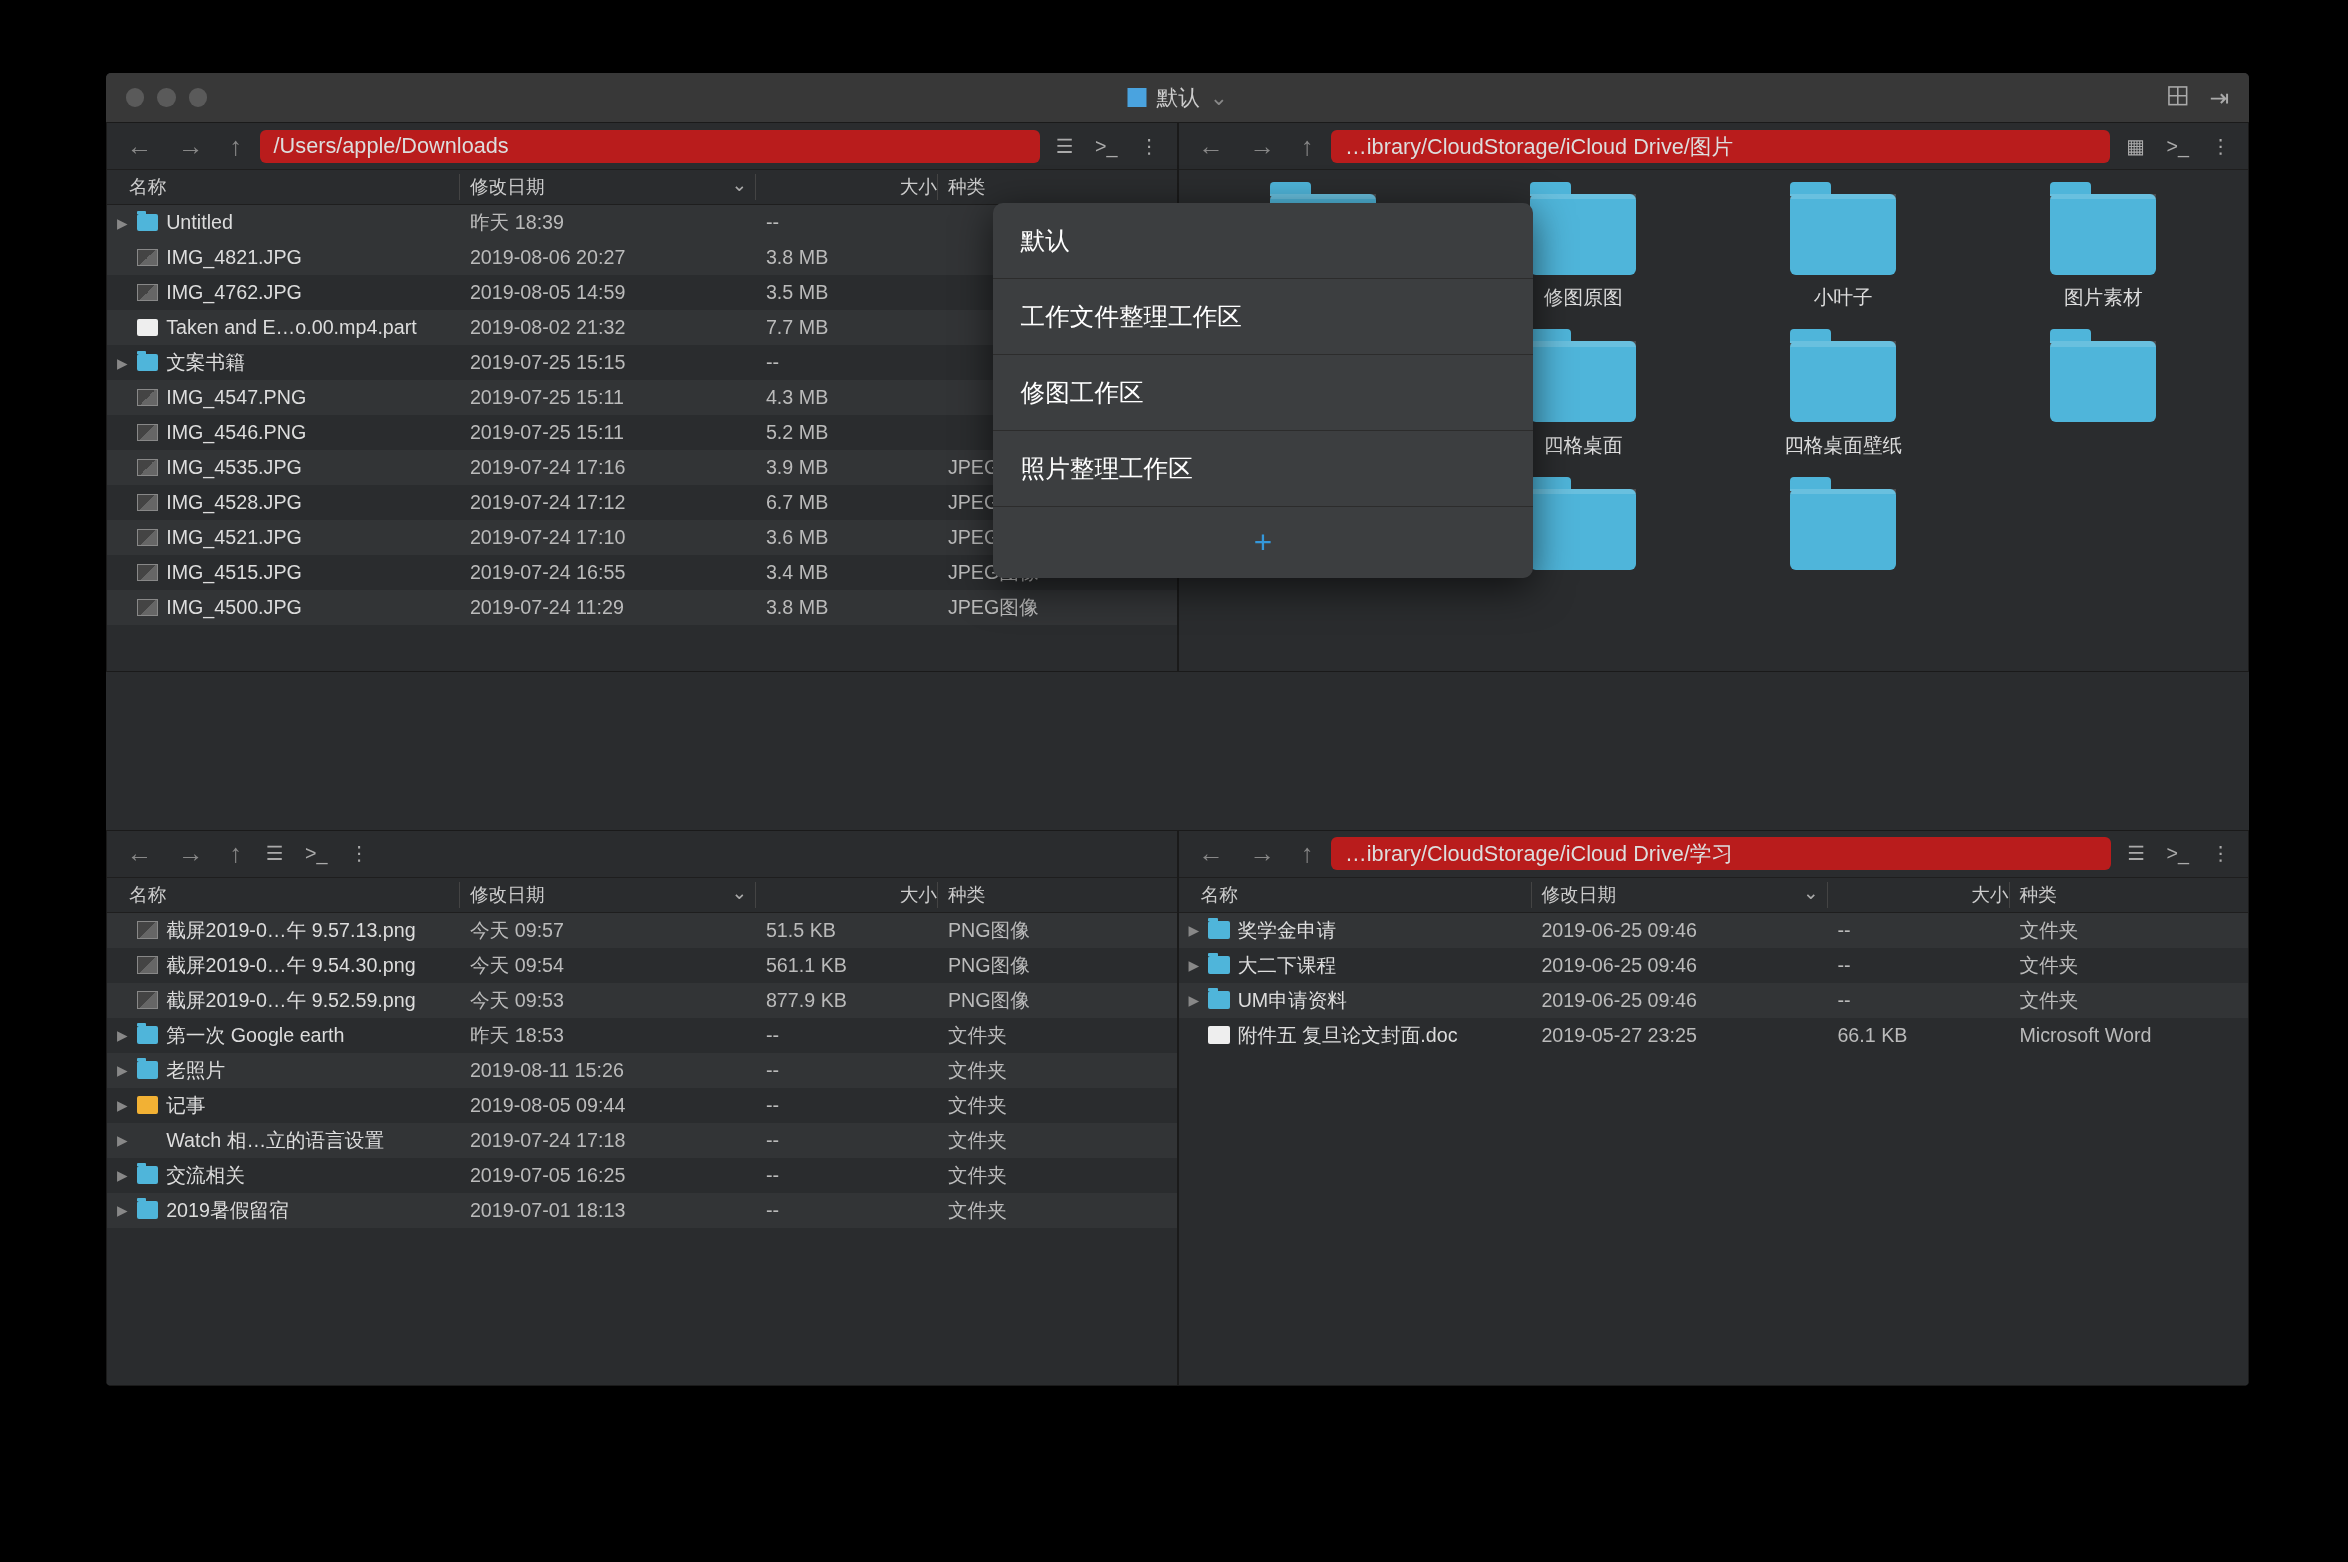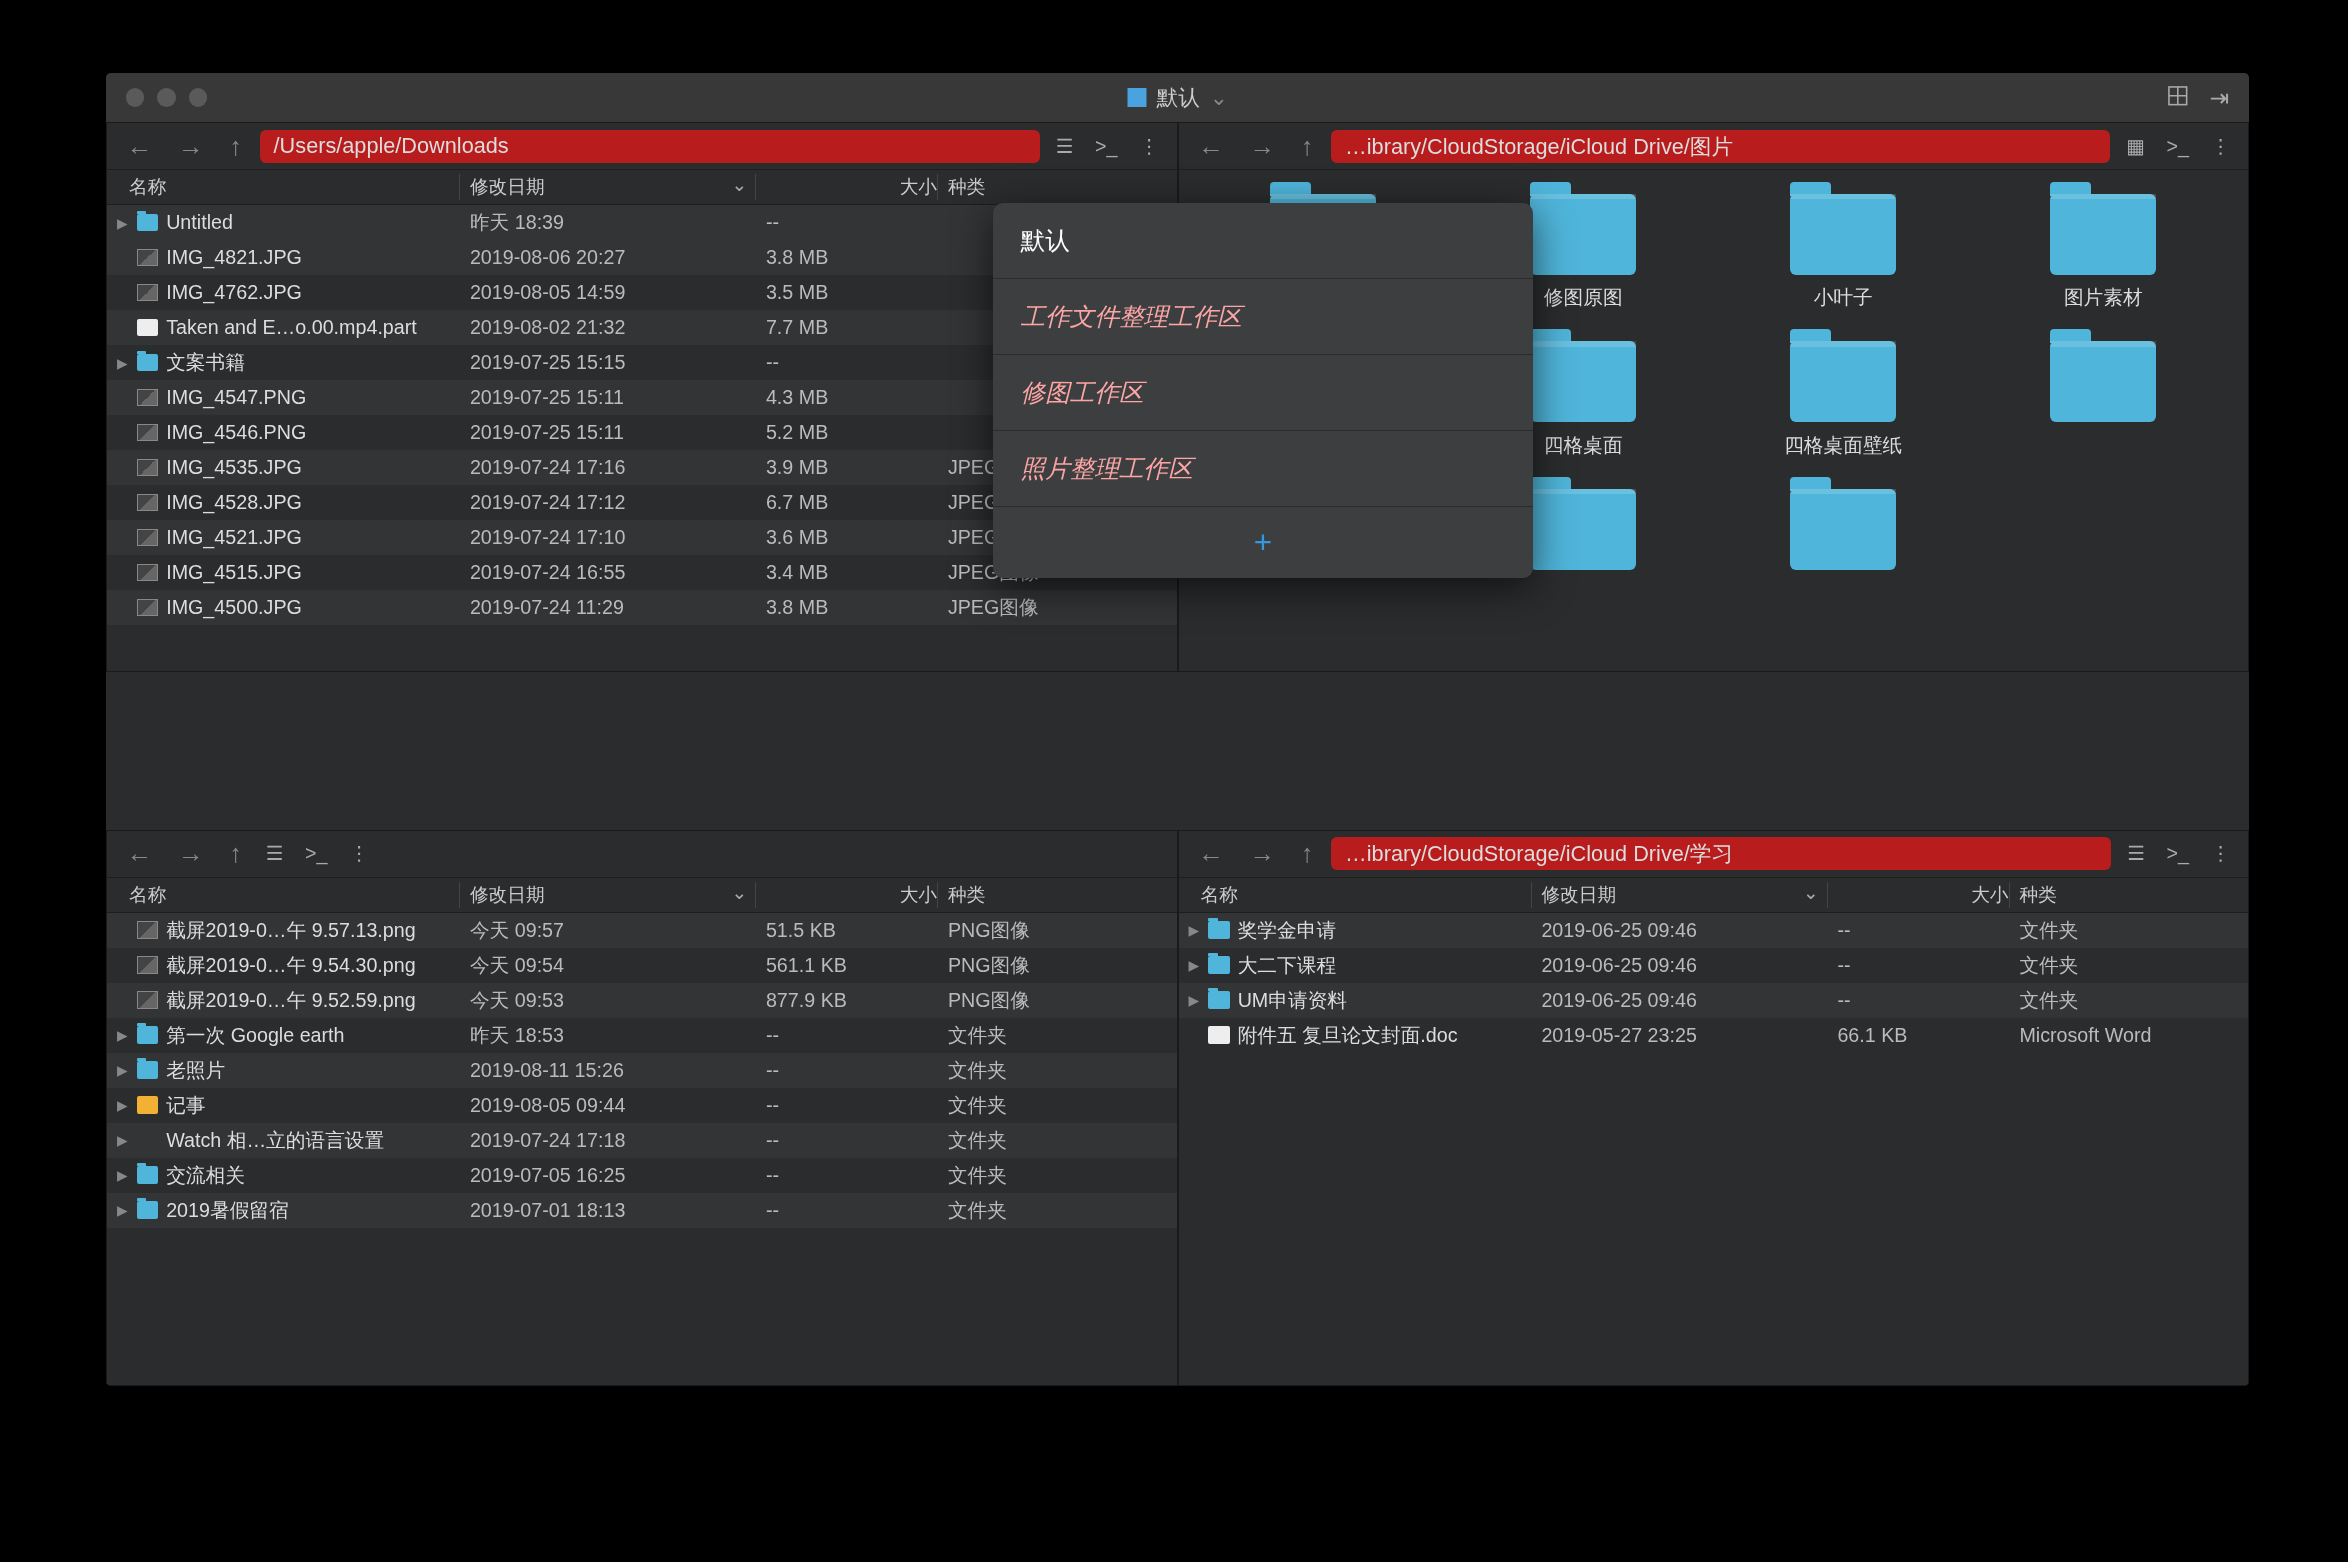"工作文件整理工作区" .dd-row.inactive { color: #fca5a5 -> #ffffff; font-style: italic -> none }
